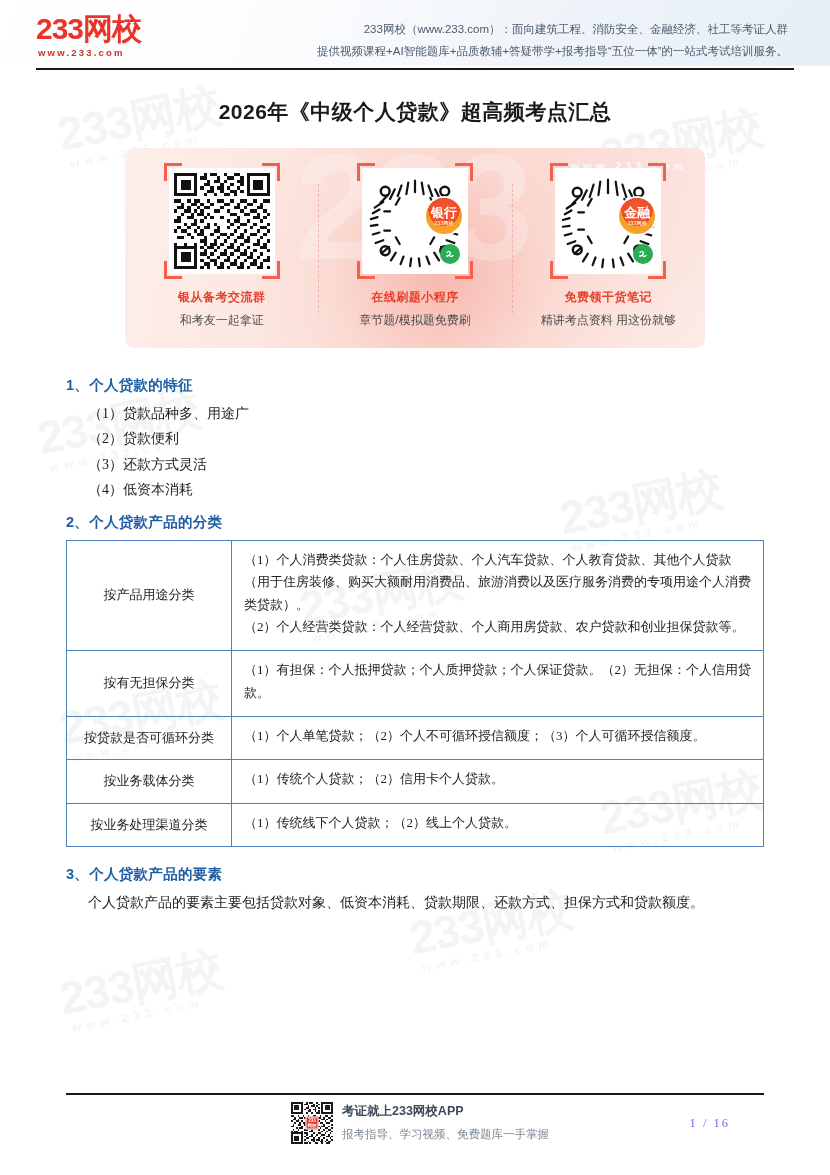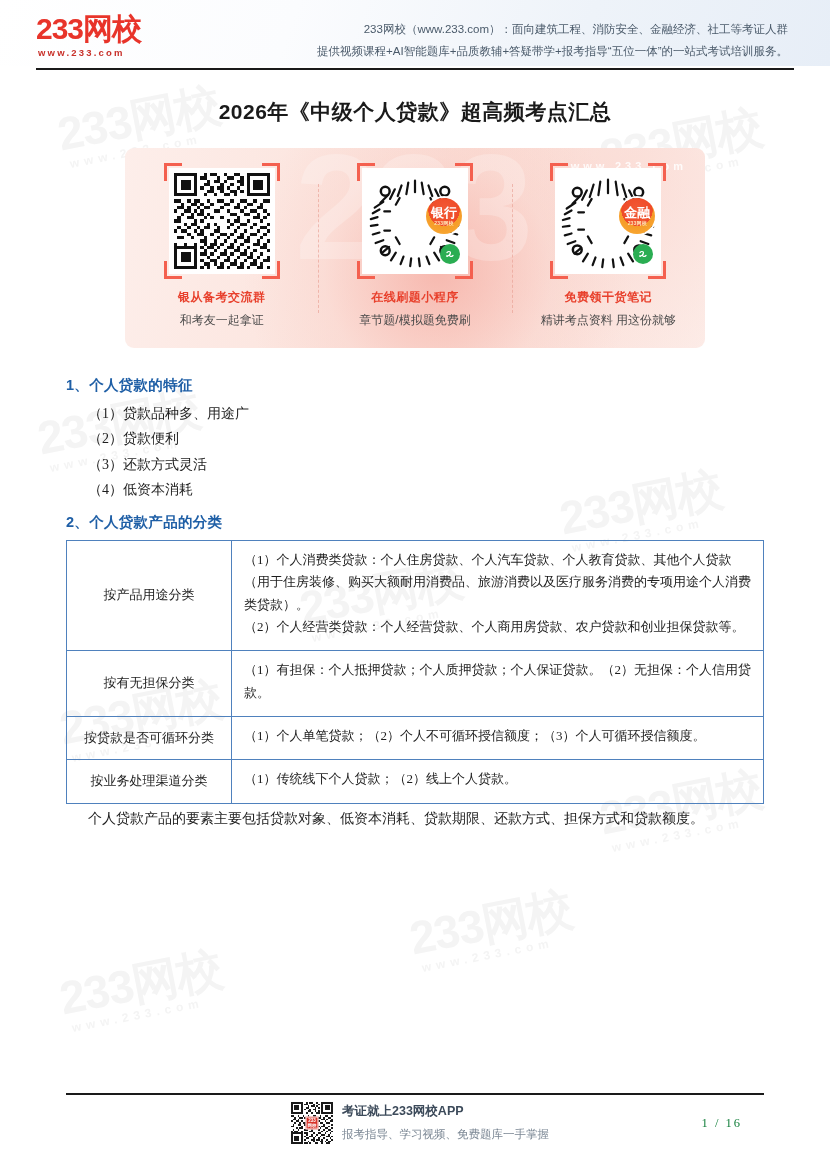"按业务载体分类" tr { html: none -> <tr> <td>按业务载体分类</td> <td> <p>（1）传统个人贷款；（2）信用卡个人贷款。</p> </td> </tr> }
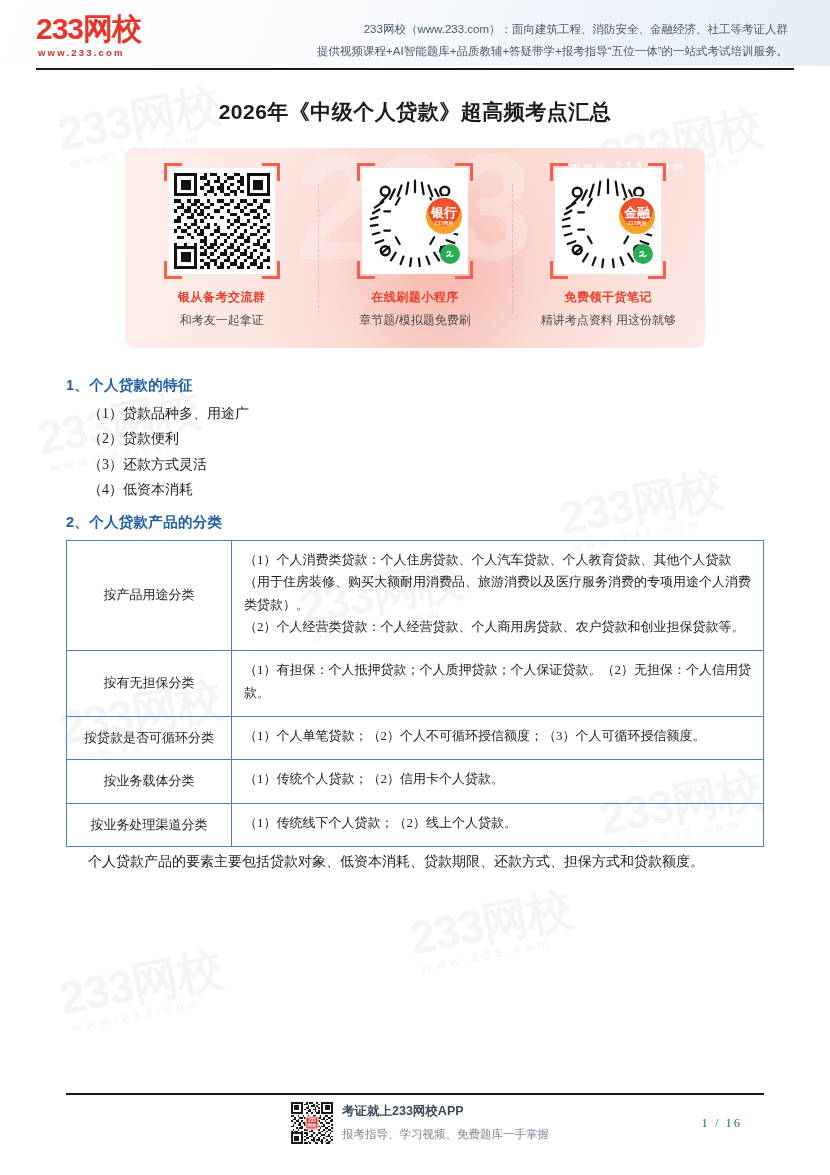"3、个人贷款产品的要素" div.sec-head { html: none -> <div>3、个人贷款产品的要素</div> }
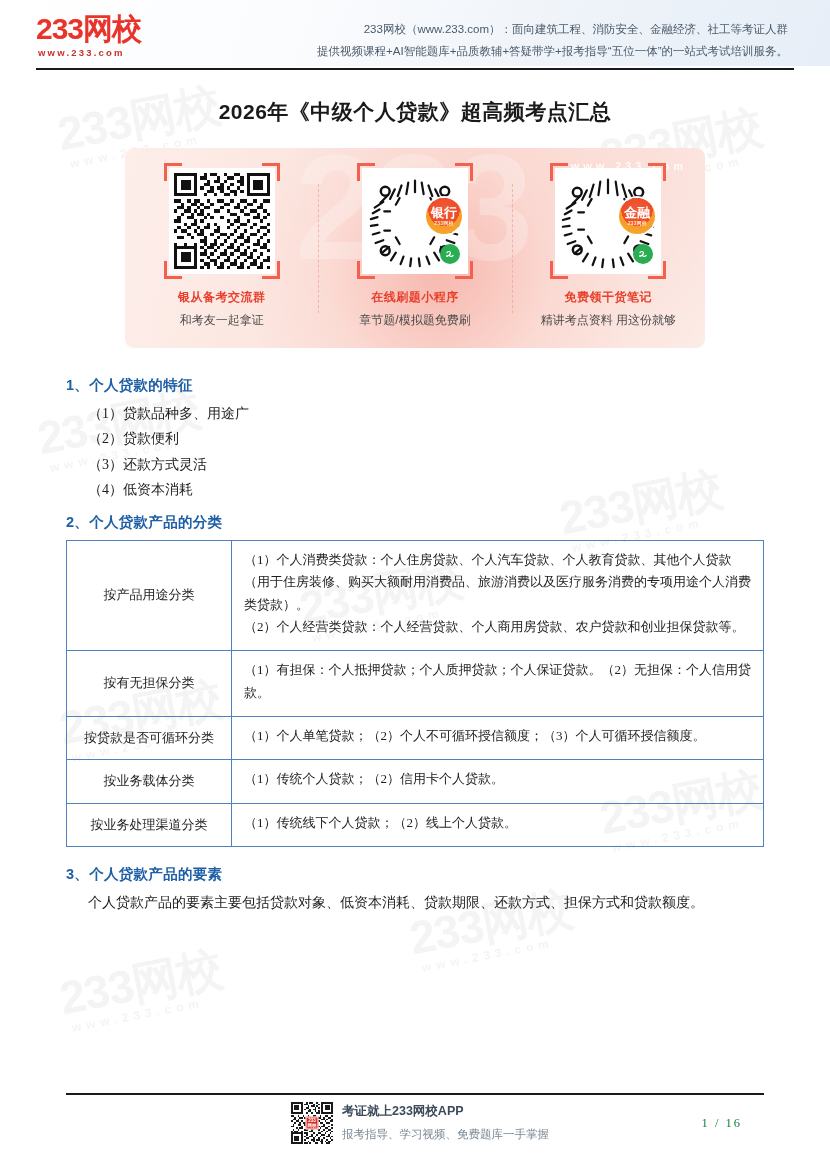"1 / 16" .pagenum { color: #15803d -> #8b5cf6; right: 22px -> 34px }
